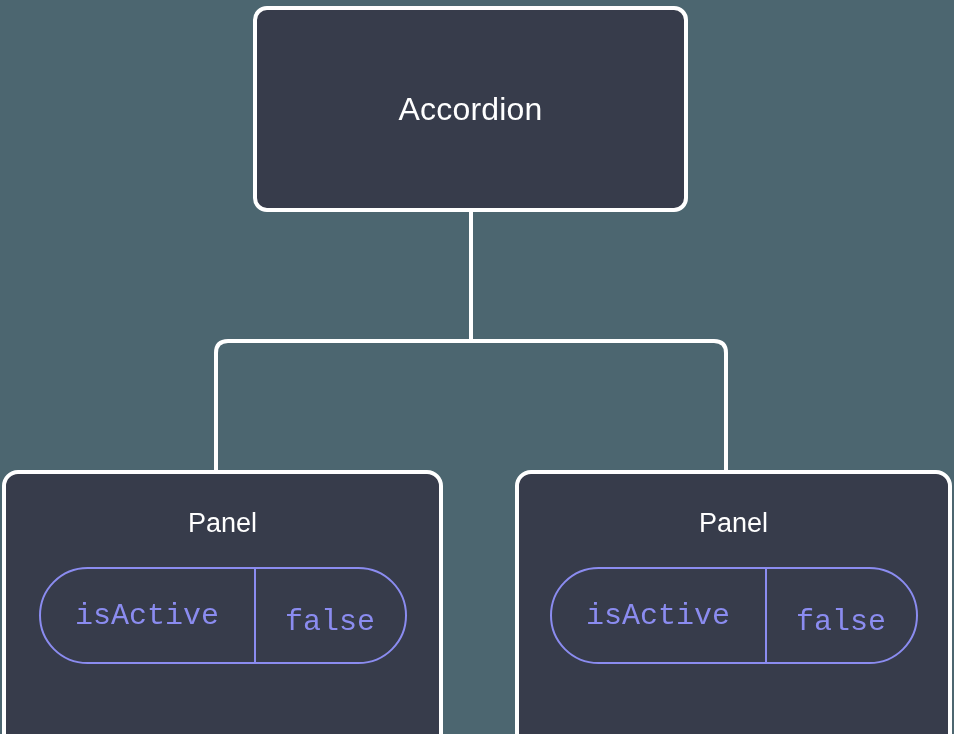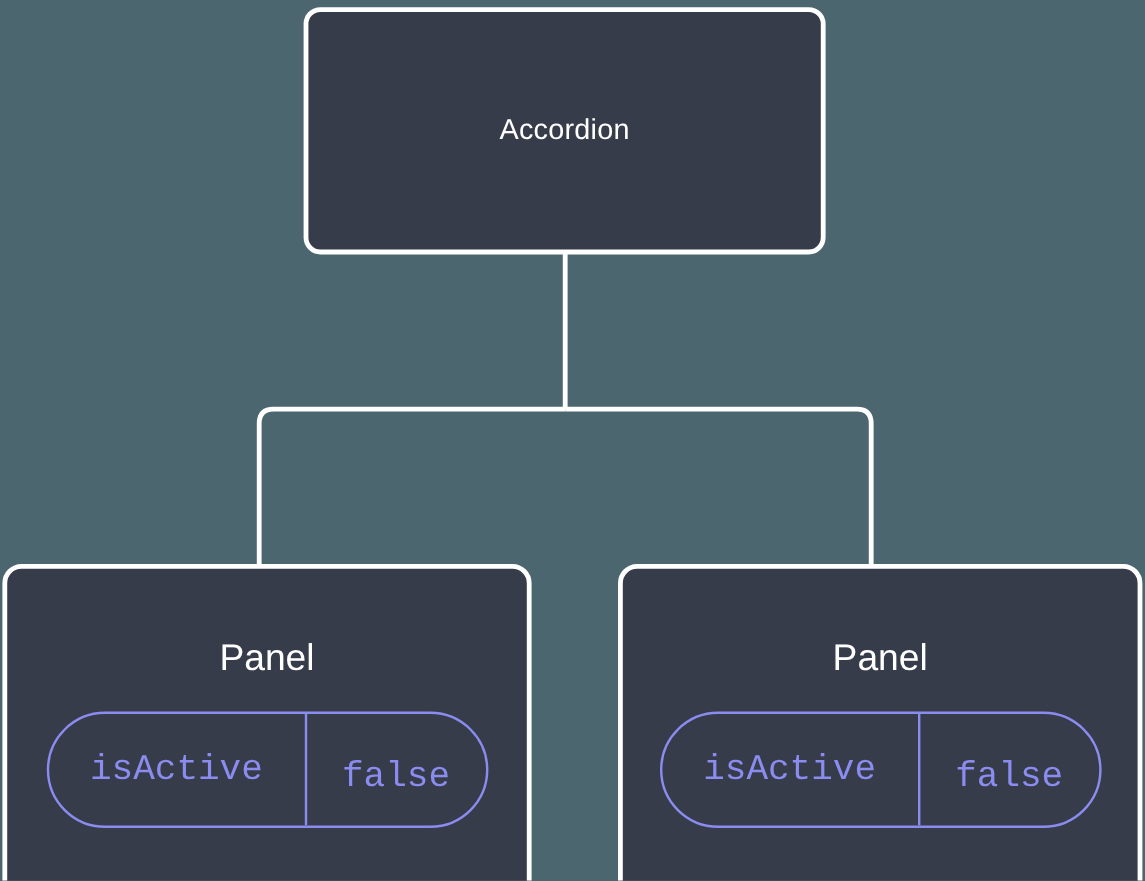"Accordion" .node-root .node-title { font-size: 24px -> 32px }
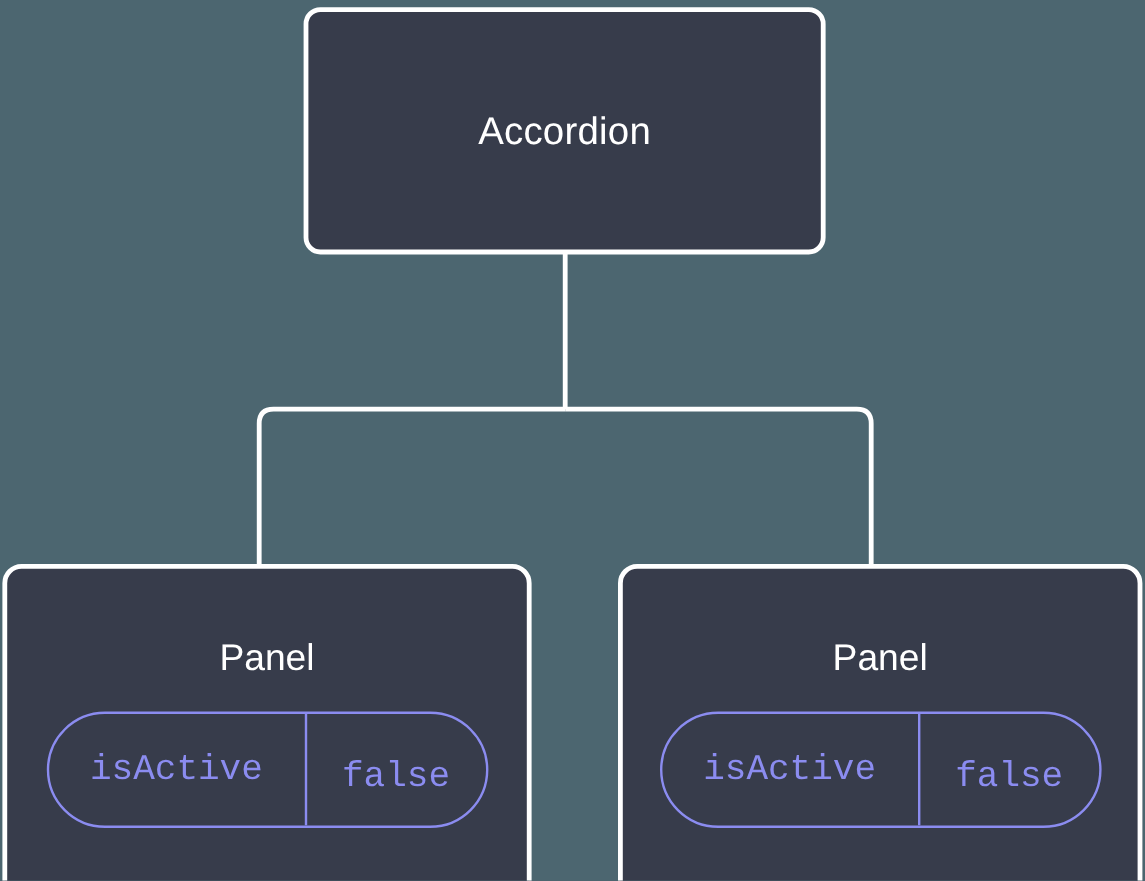"Panel" .node-child .node-title { font-size: 31px -> 27px; margin-top: 58px -> 36px }
